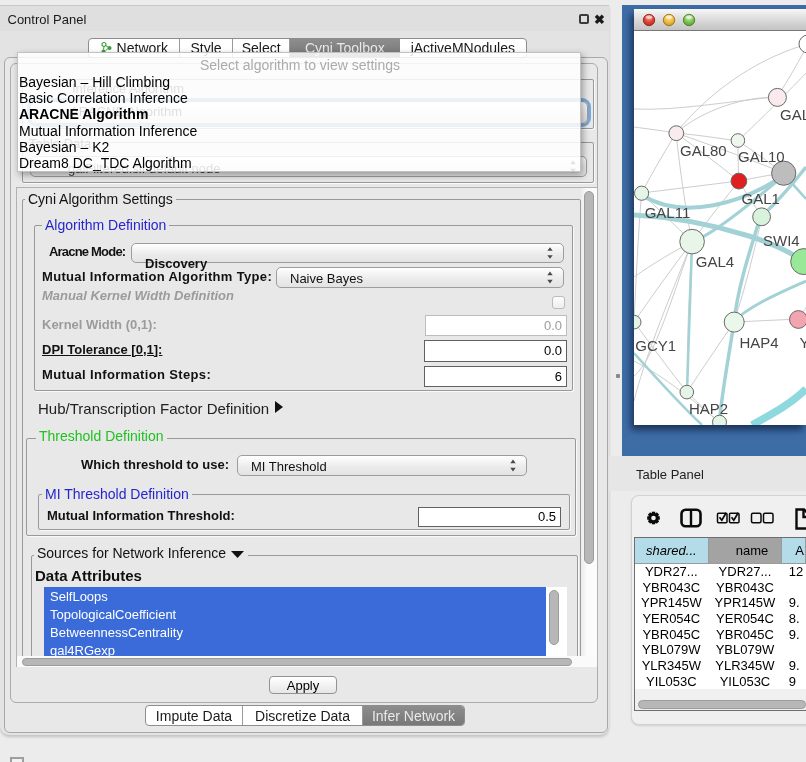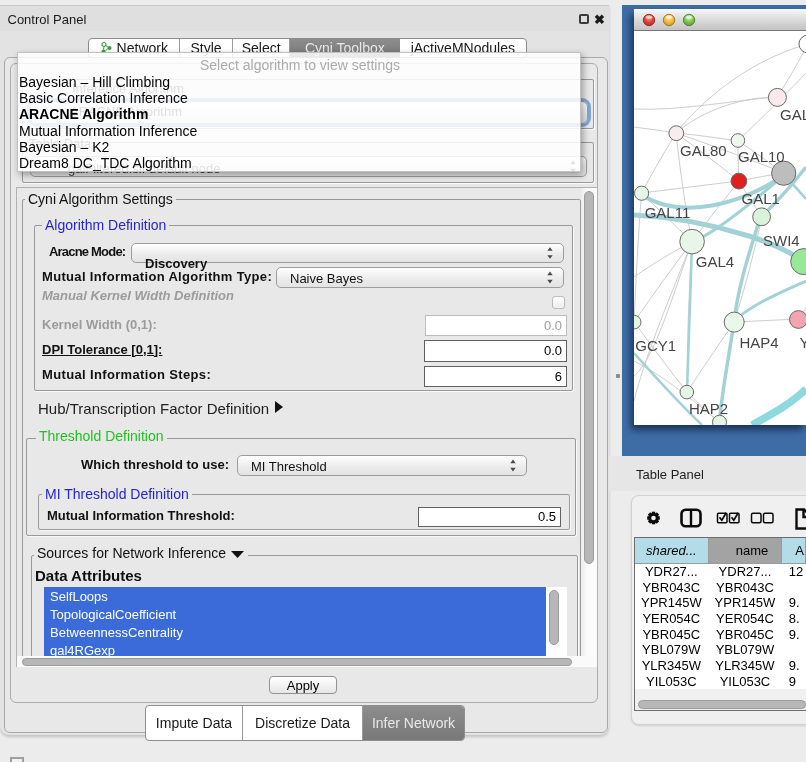"Impute Data" #tabs-bot { height: 36px -> 21px }
